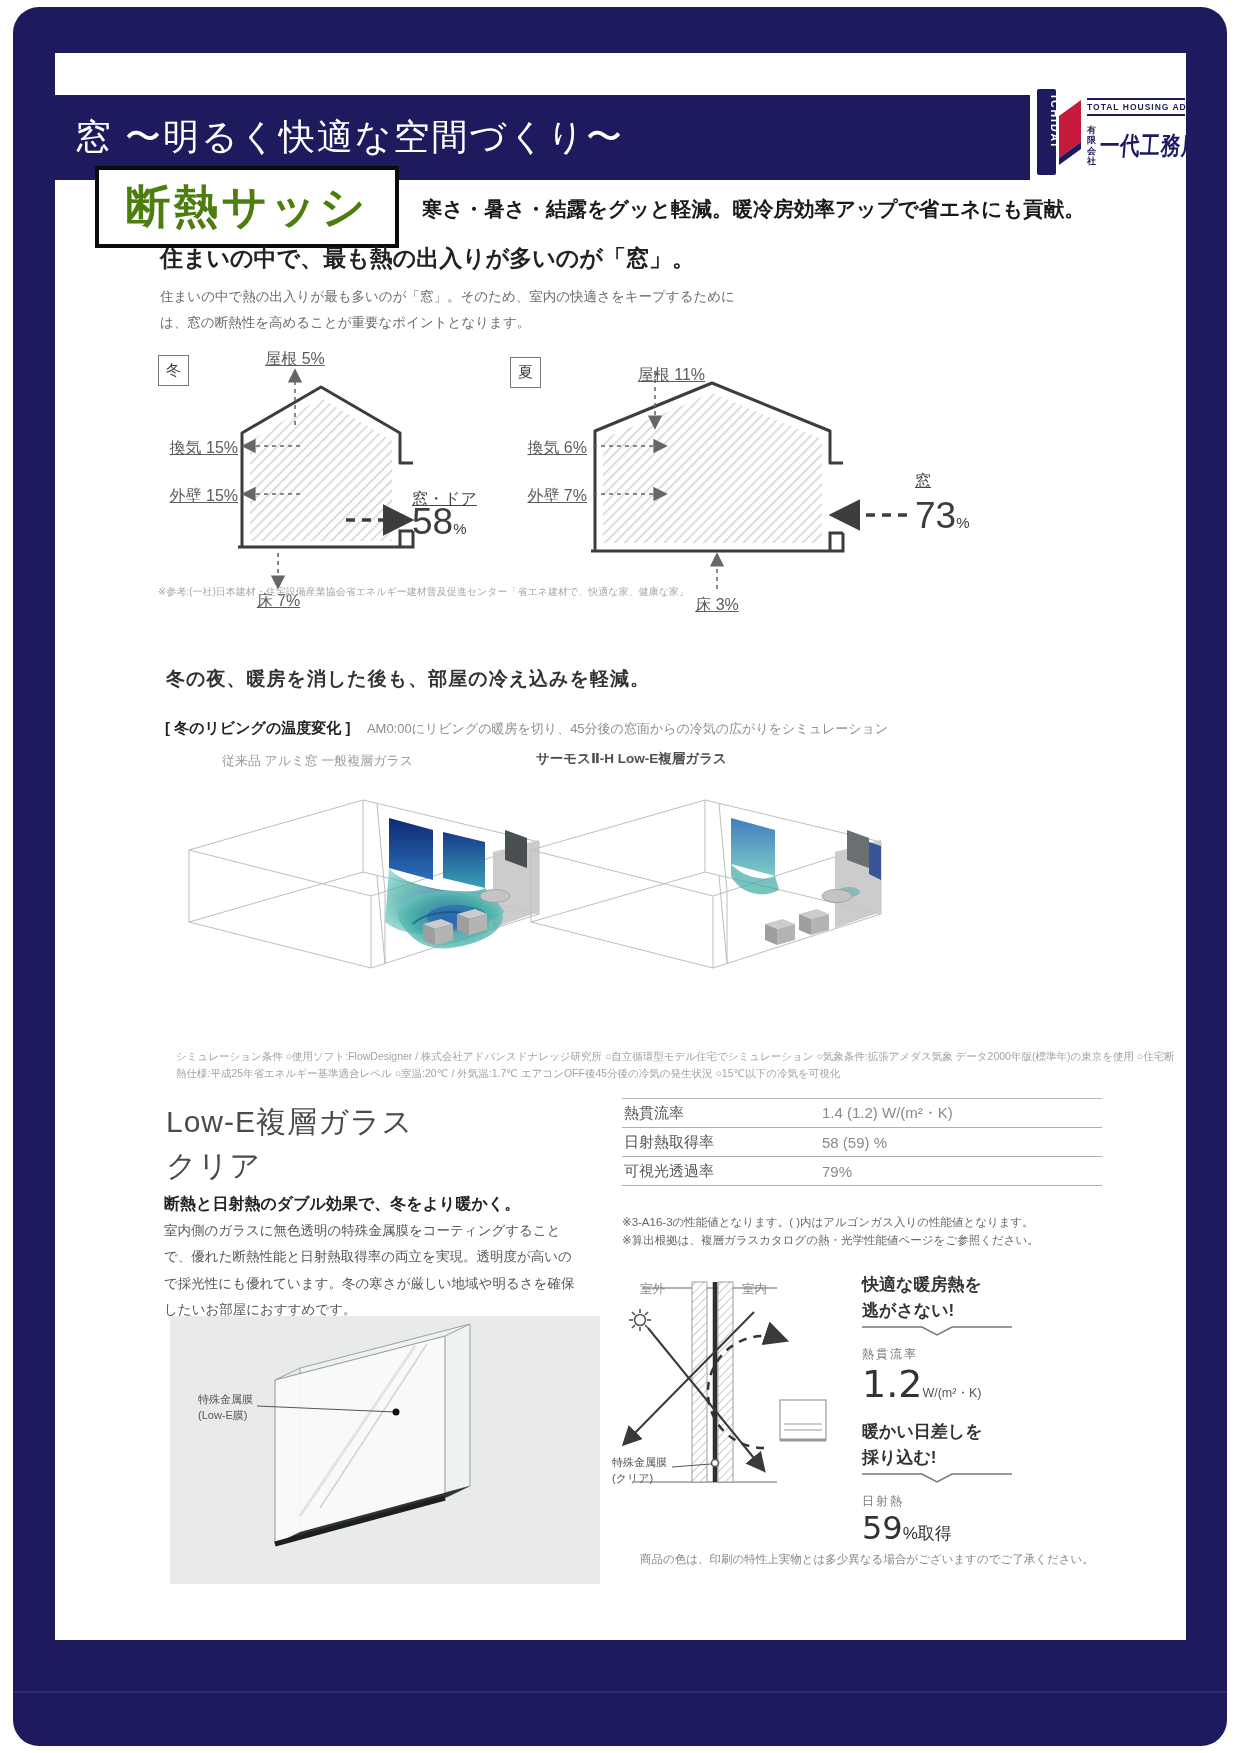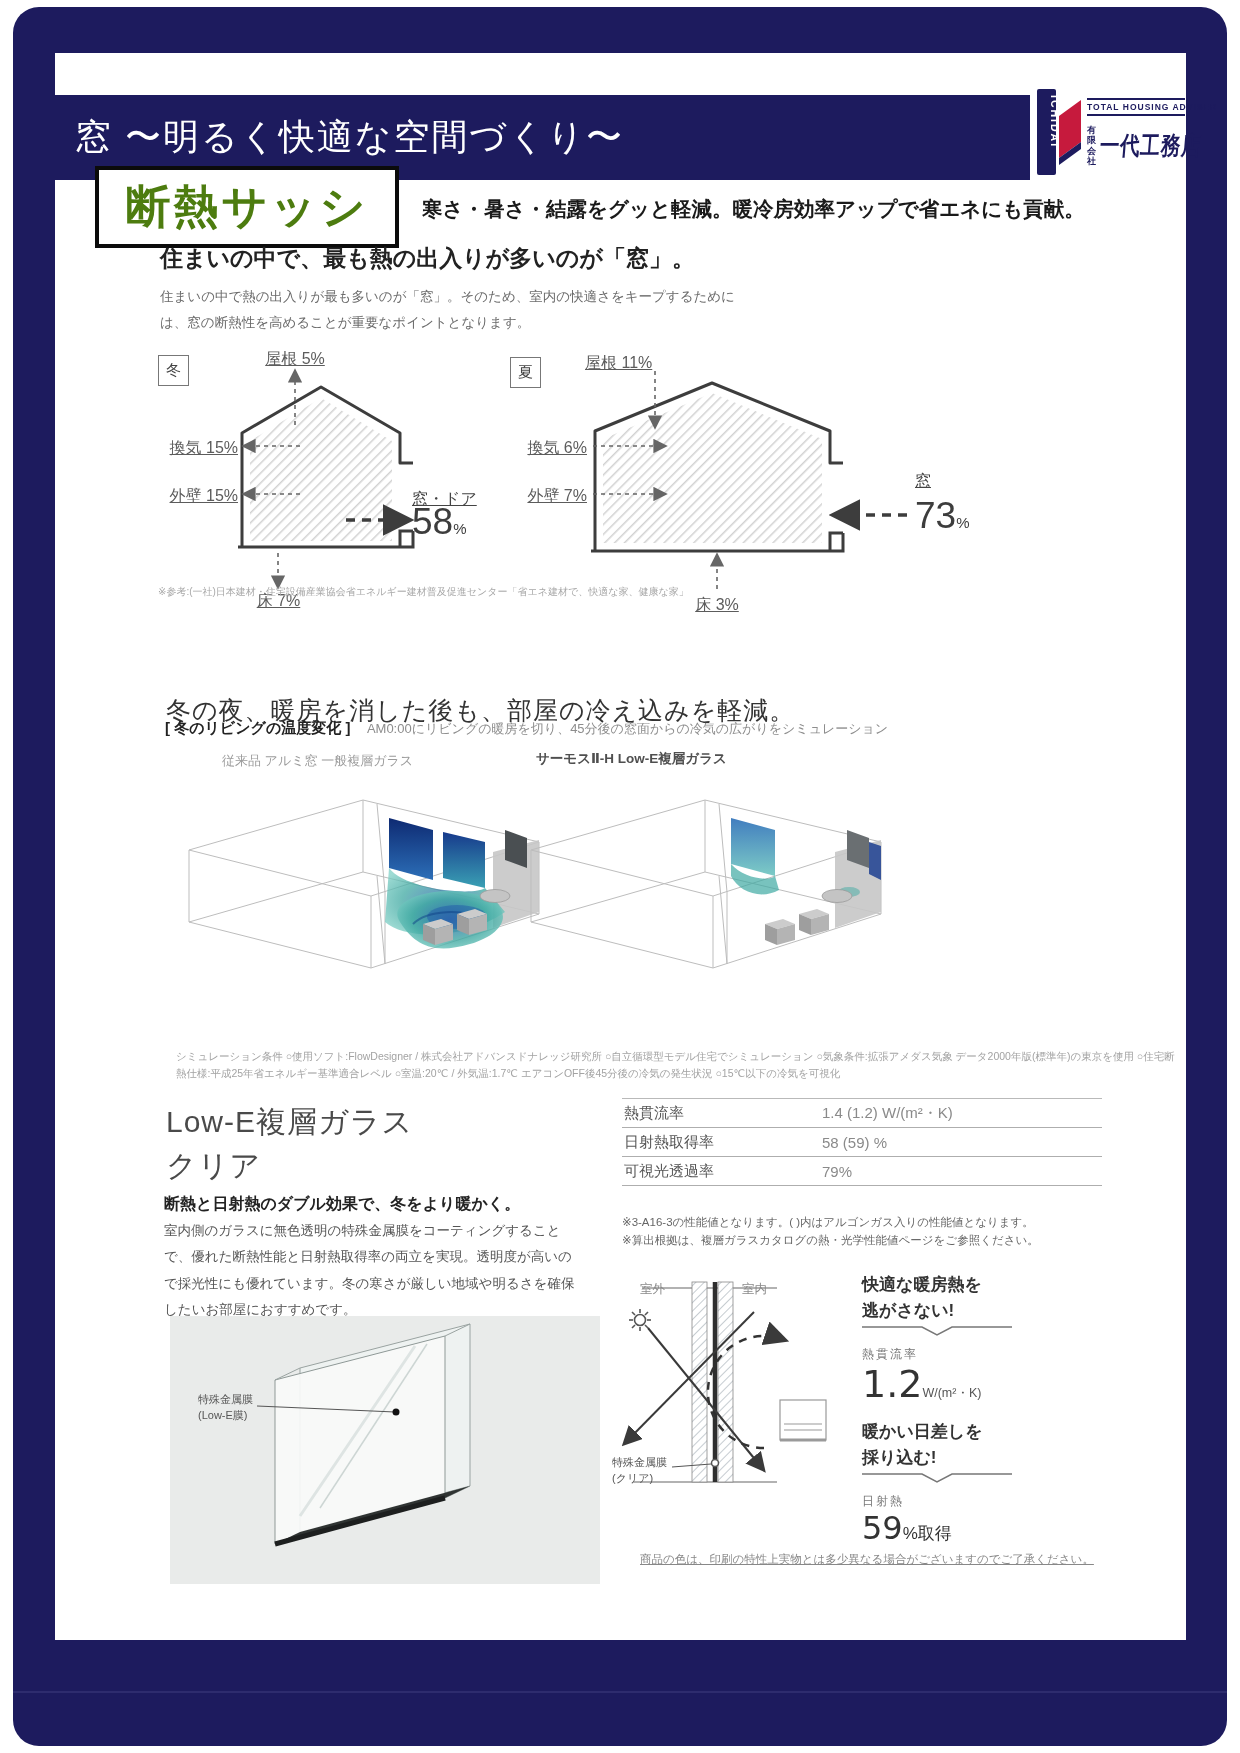"屋根 11%" span.abs { text-align: left -> right; top: 8px -> 20px }
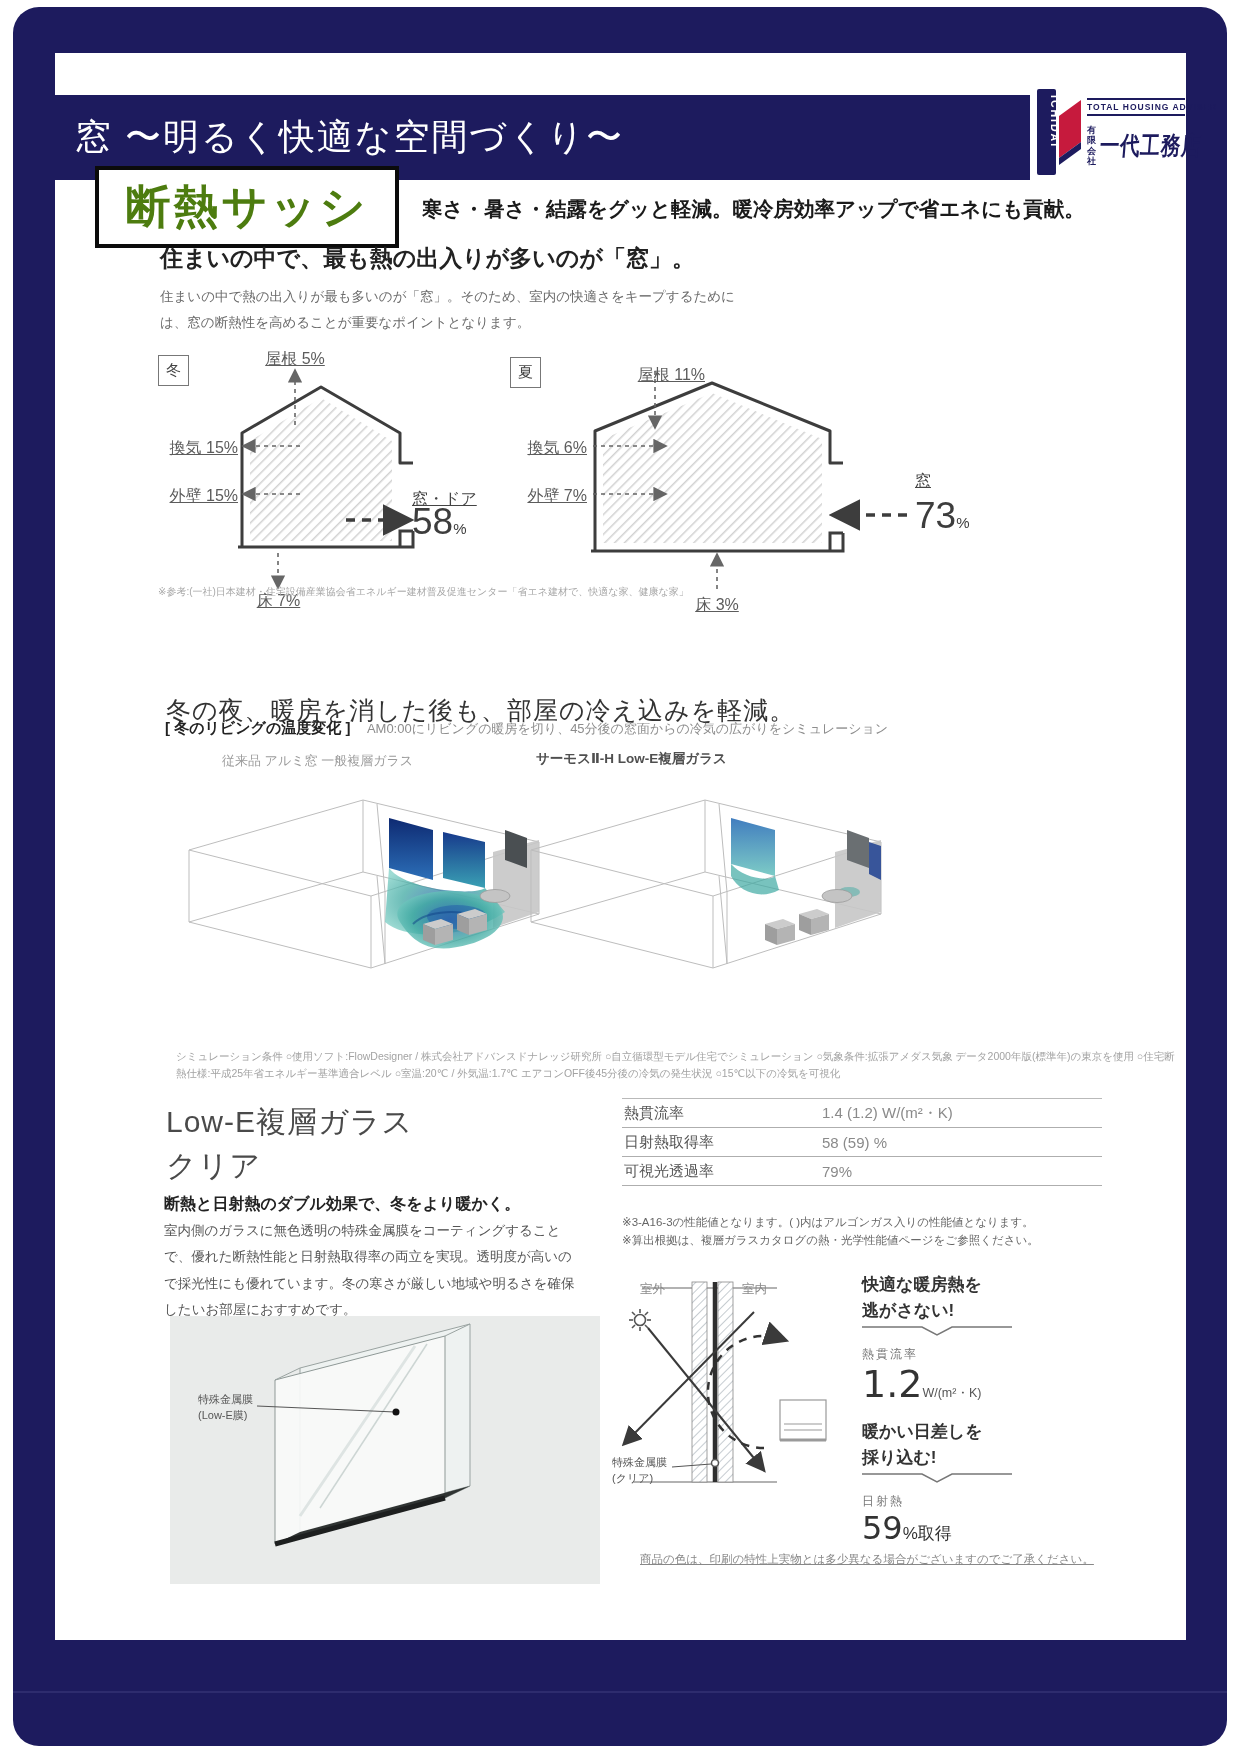"冬の夜、暖房を消した後も、部屋の冷え込みを軽減。" .h2 { font-size: 25px -> 19px; font-weight: 400 -> 700; top: 641px -> 613px }
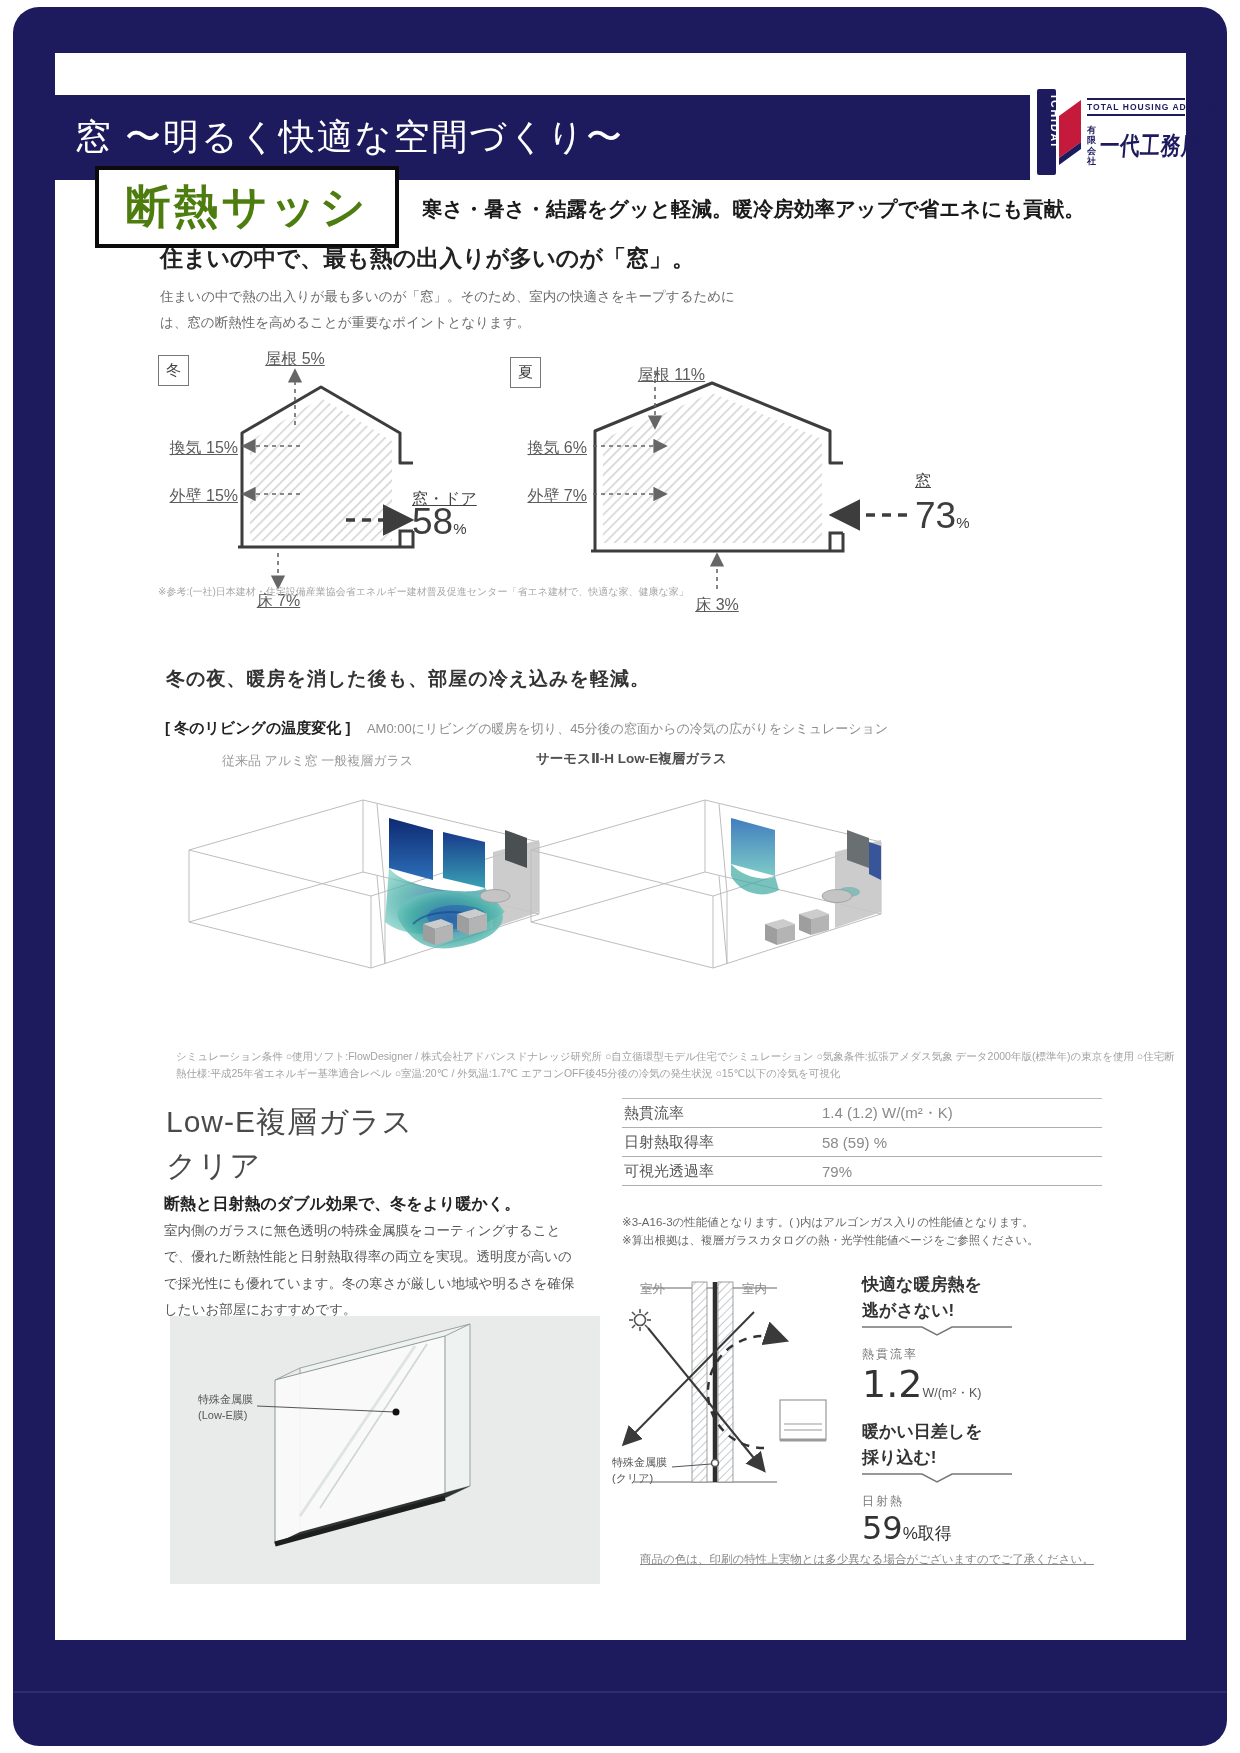"商品の色は、印刷の特性上実物とは多少異なる場合がございますのでご了承ください。" .disclaimer { text-decoration: underline -> none }
